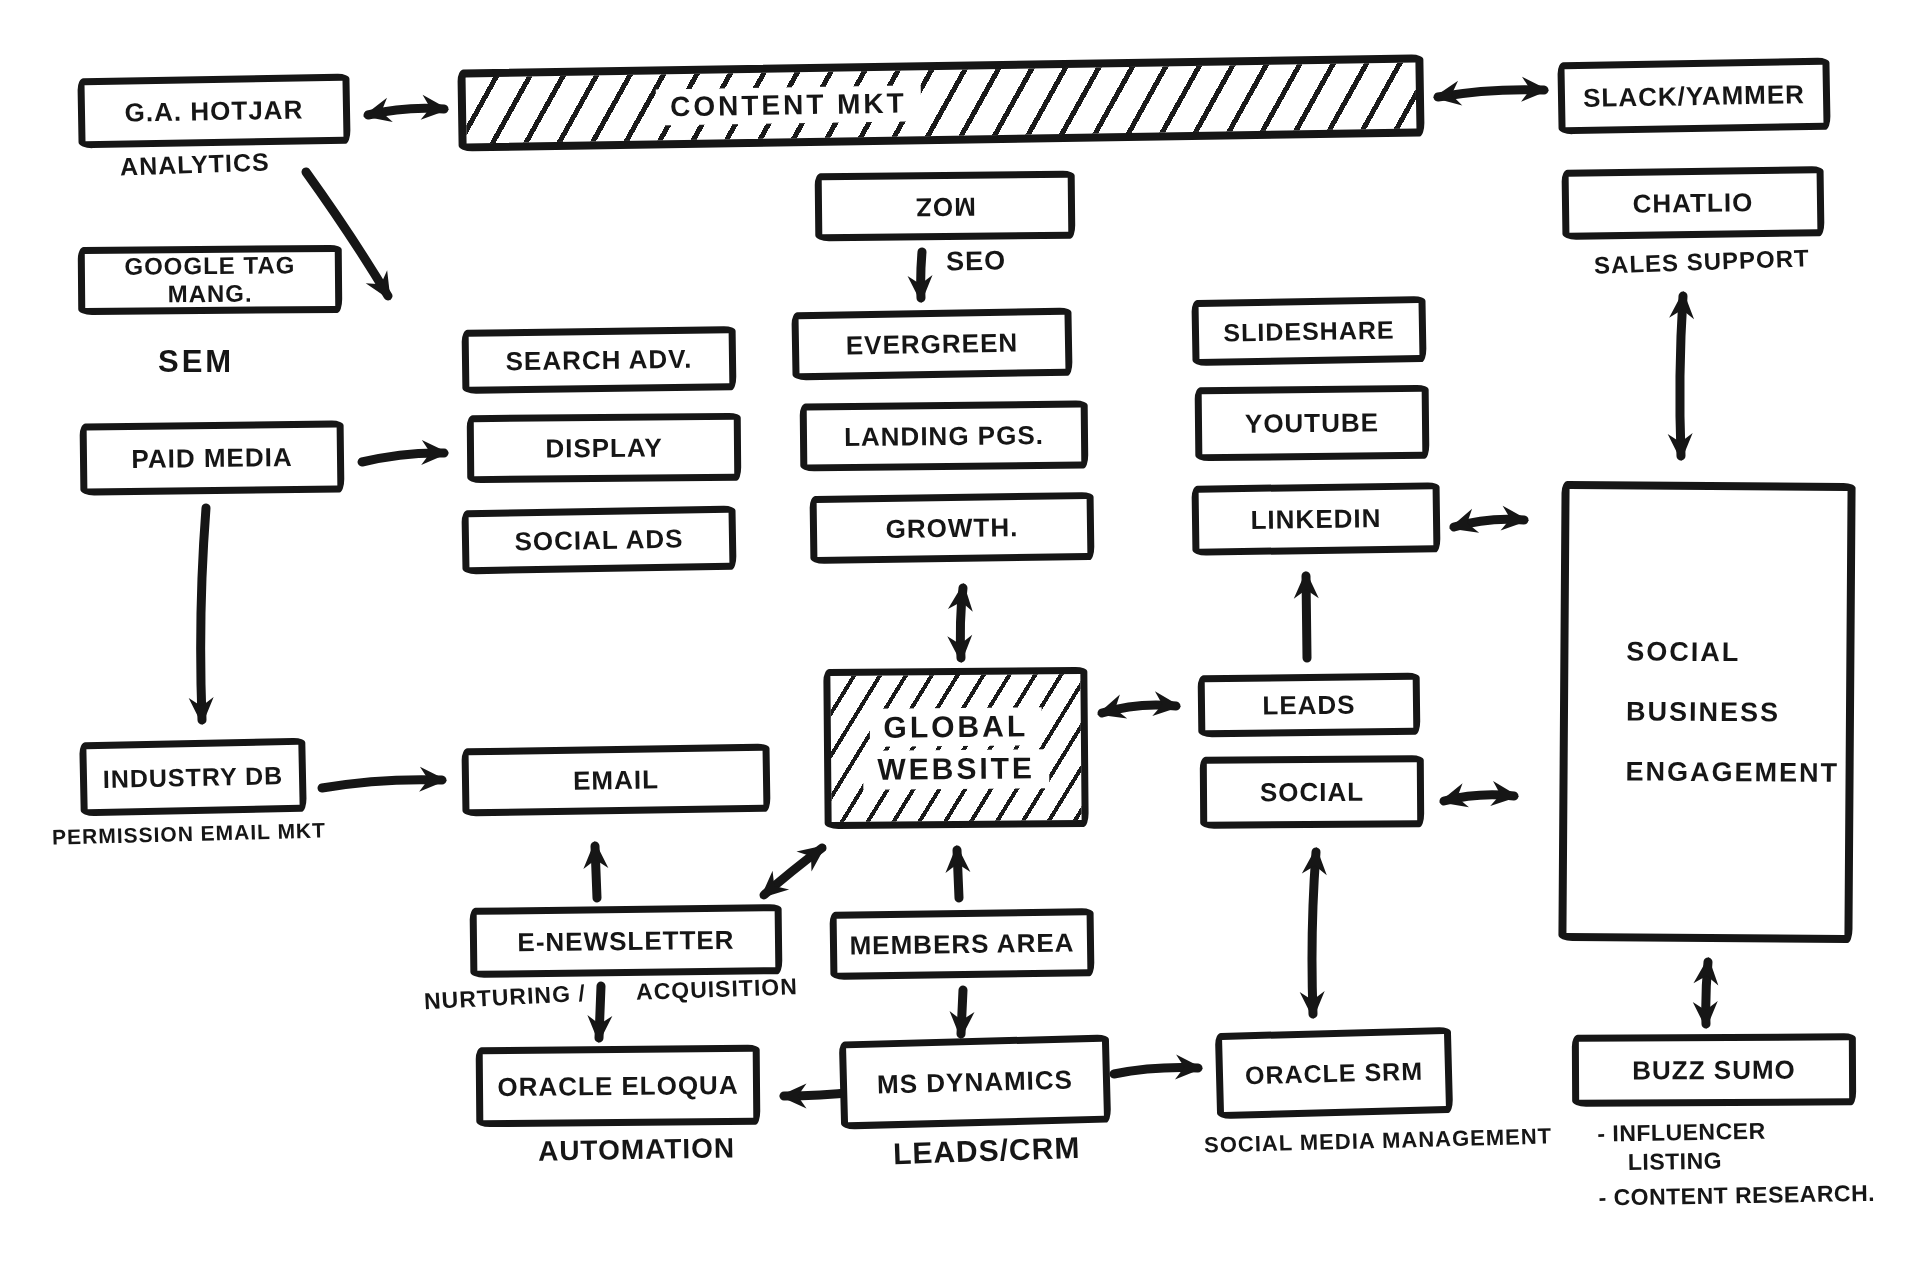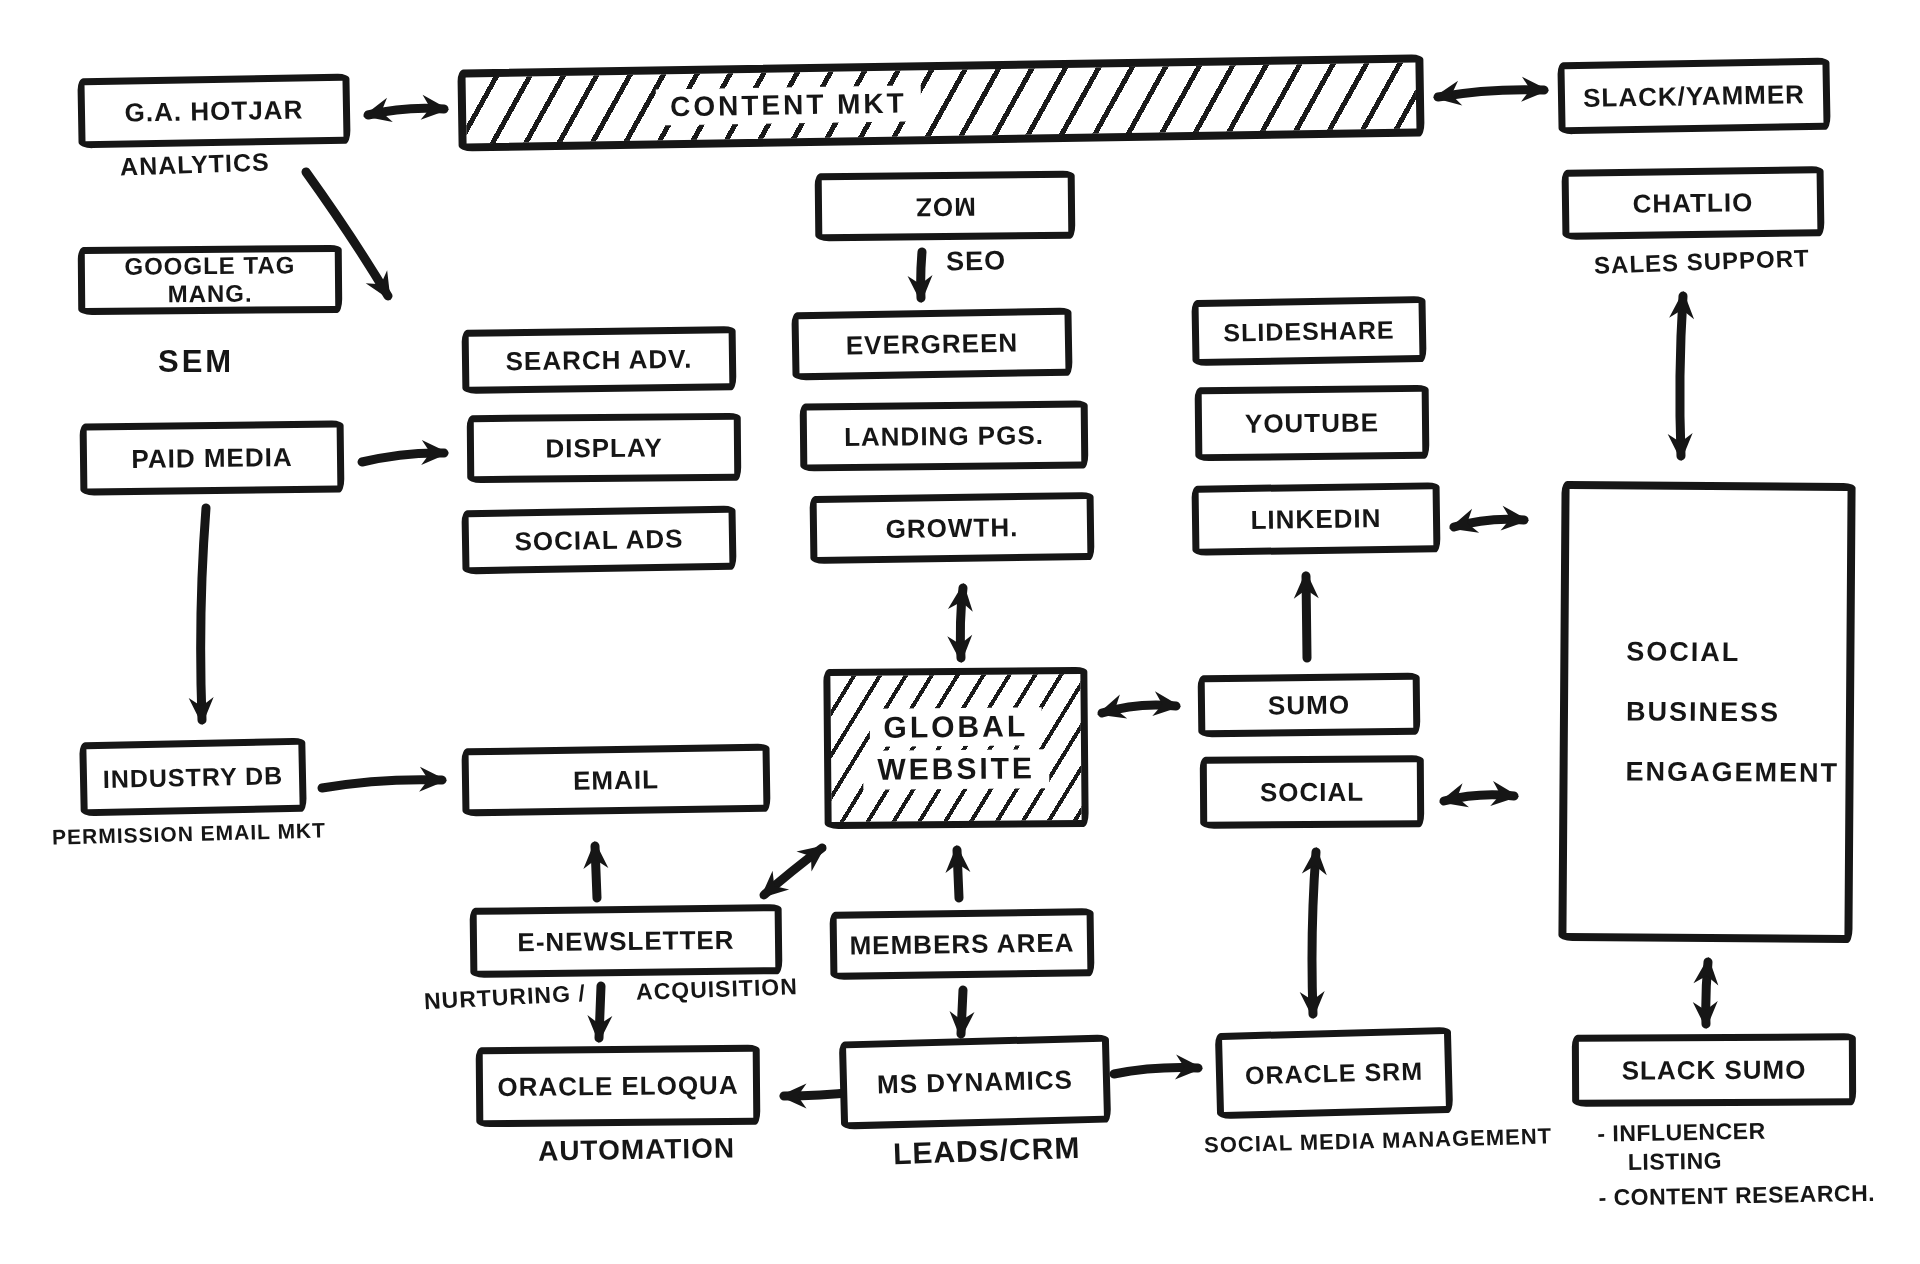"SUMO" span { text: SUMO -> LEADS }
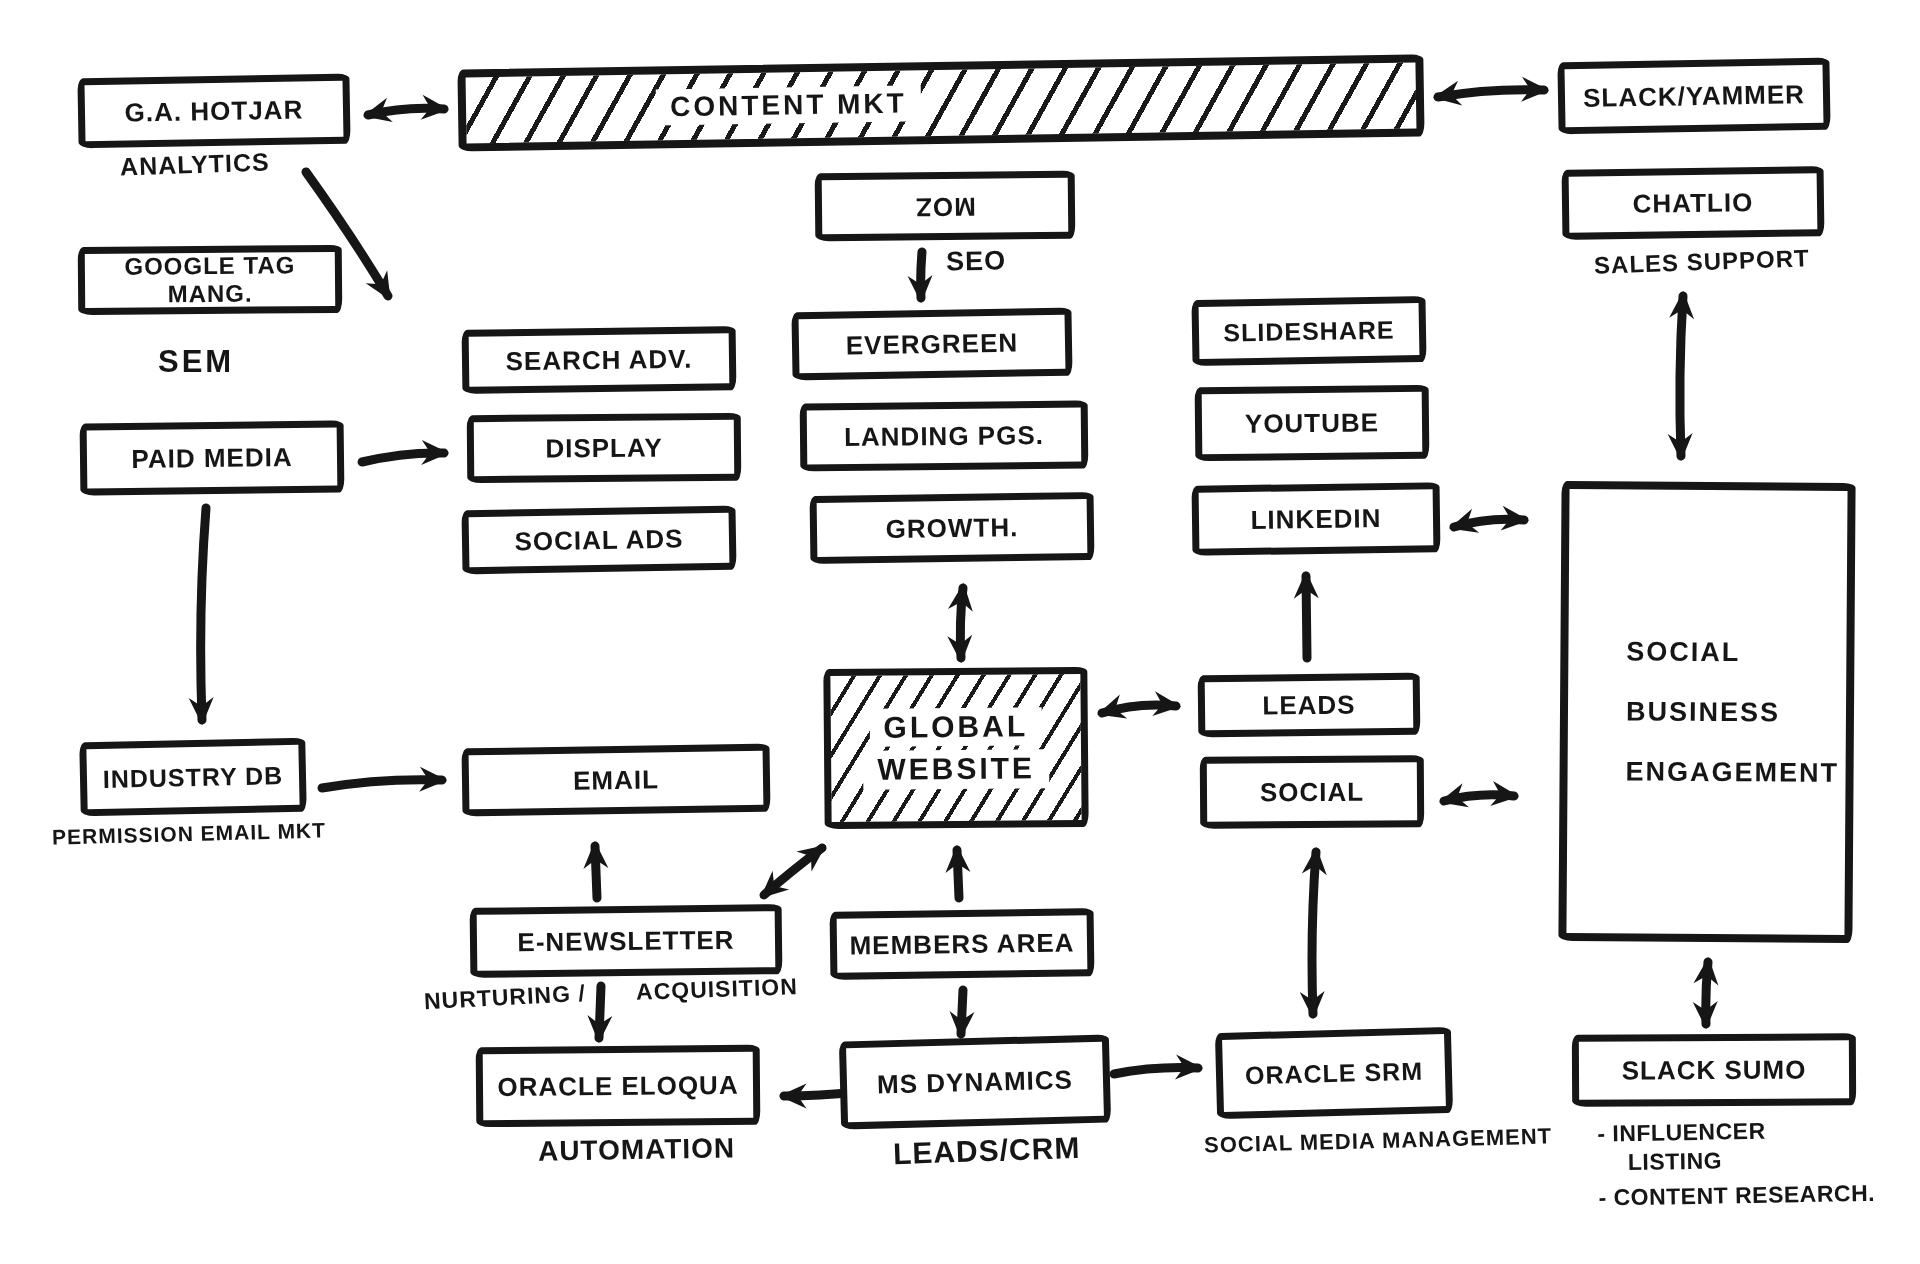"SLACK SUMO" span { text: SLACK -> BUZZ }
